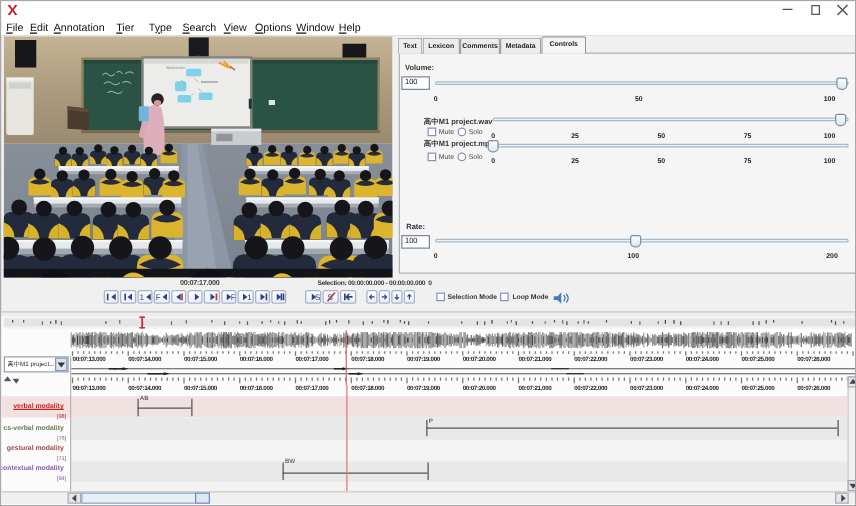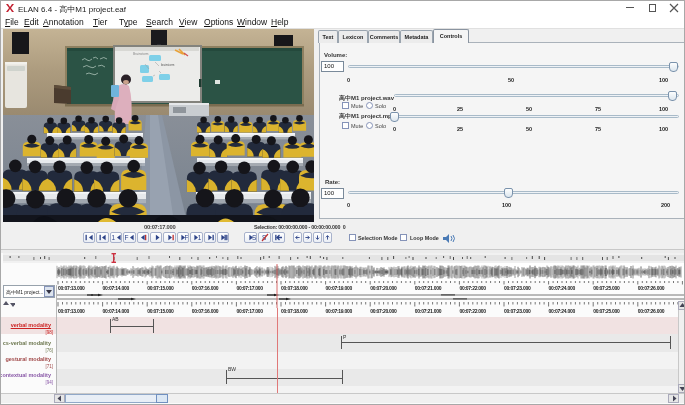"ELAN 6.4 - 高中M1 project.eaf" div { html: <div>ELAN 6.4 - 高中M1 project.eaf</div> -> none }
